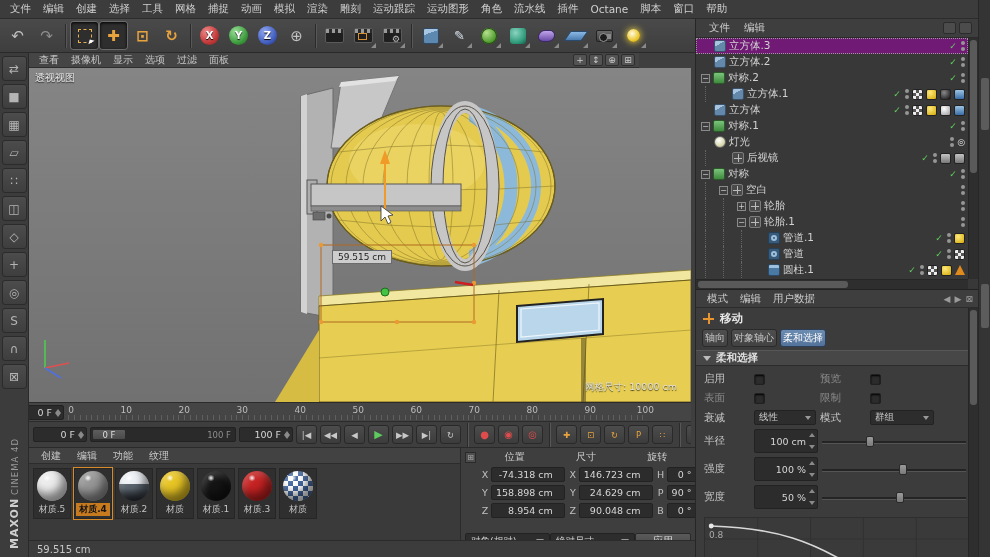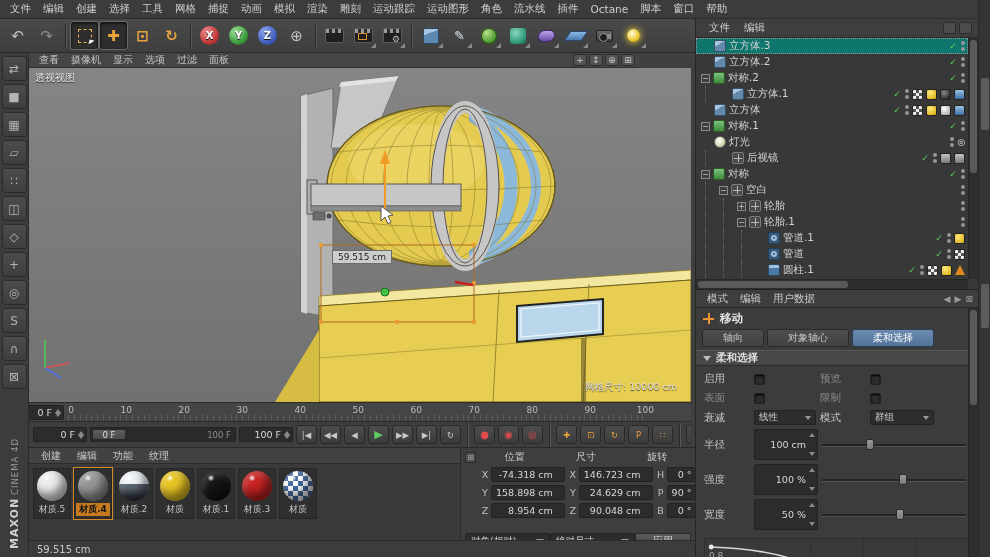"立方体.3" .om-row.sel { background: #0f766e -> #701a75 }
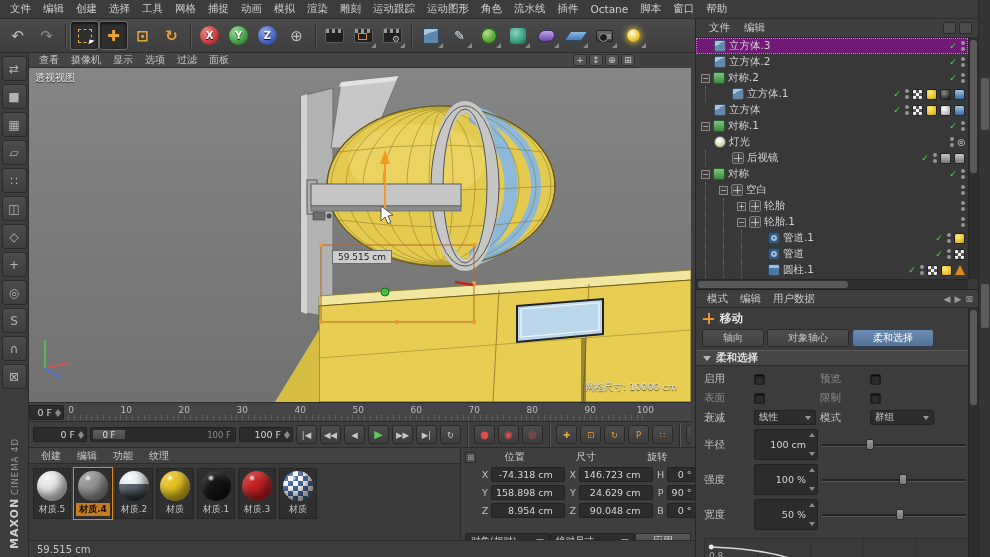"轴向" .atab { padding: 1px 20px -> 1px 2px }
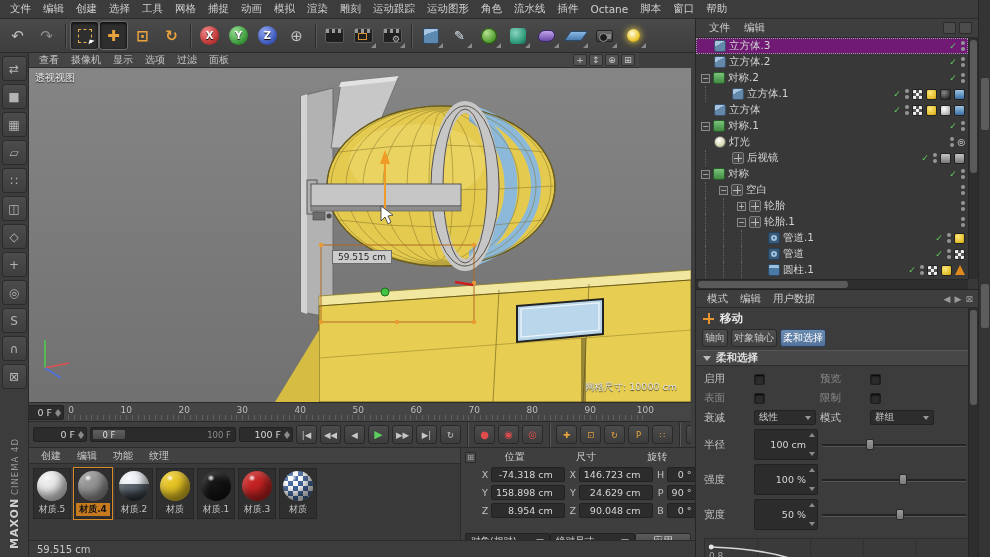"100 cm" .anum { height: 31px -> 24px }
